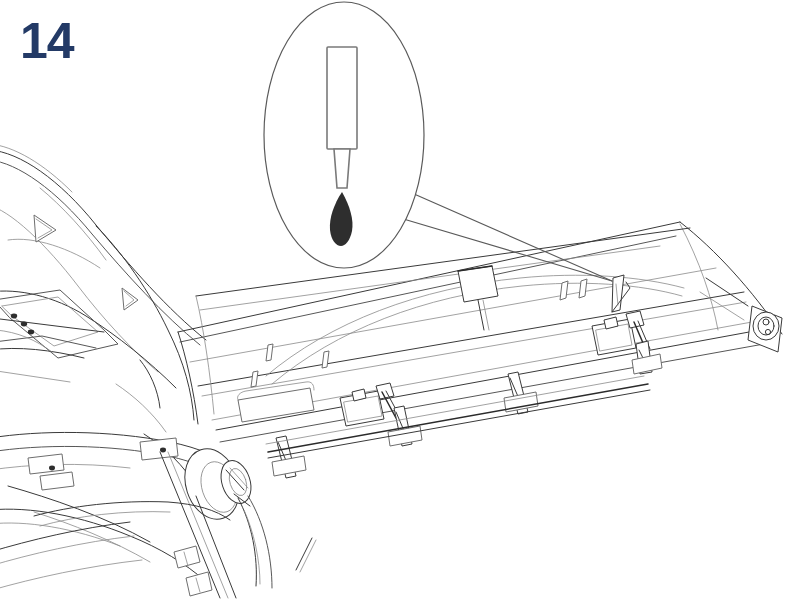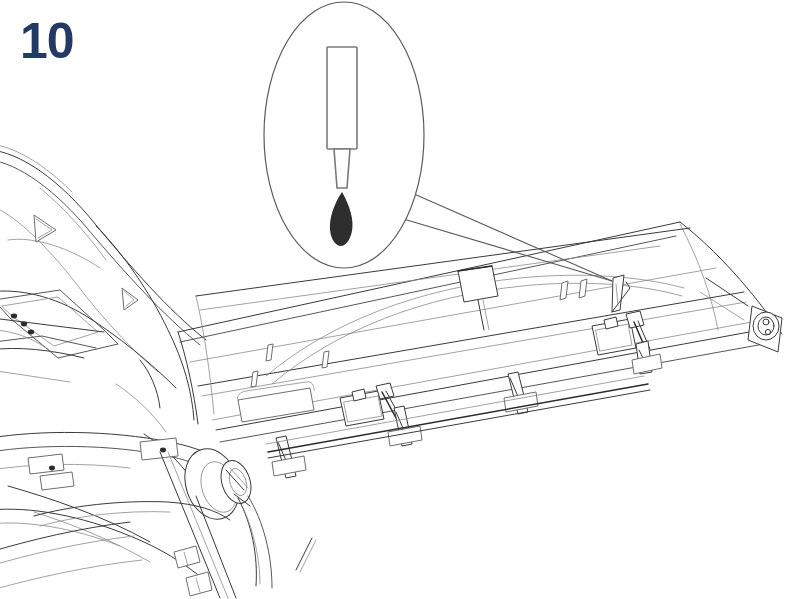"10" div { text: 10 -> 14 }
